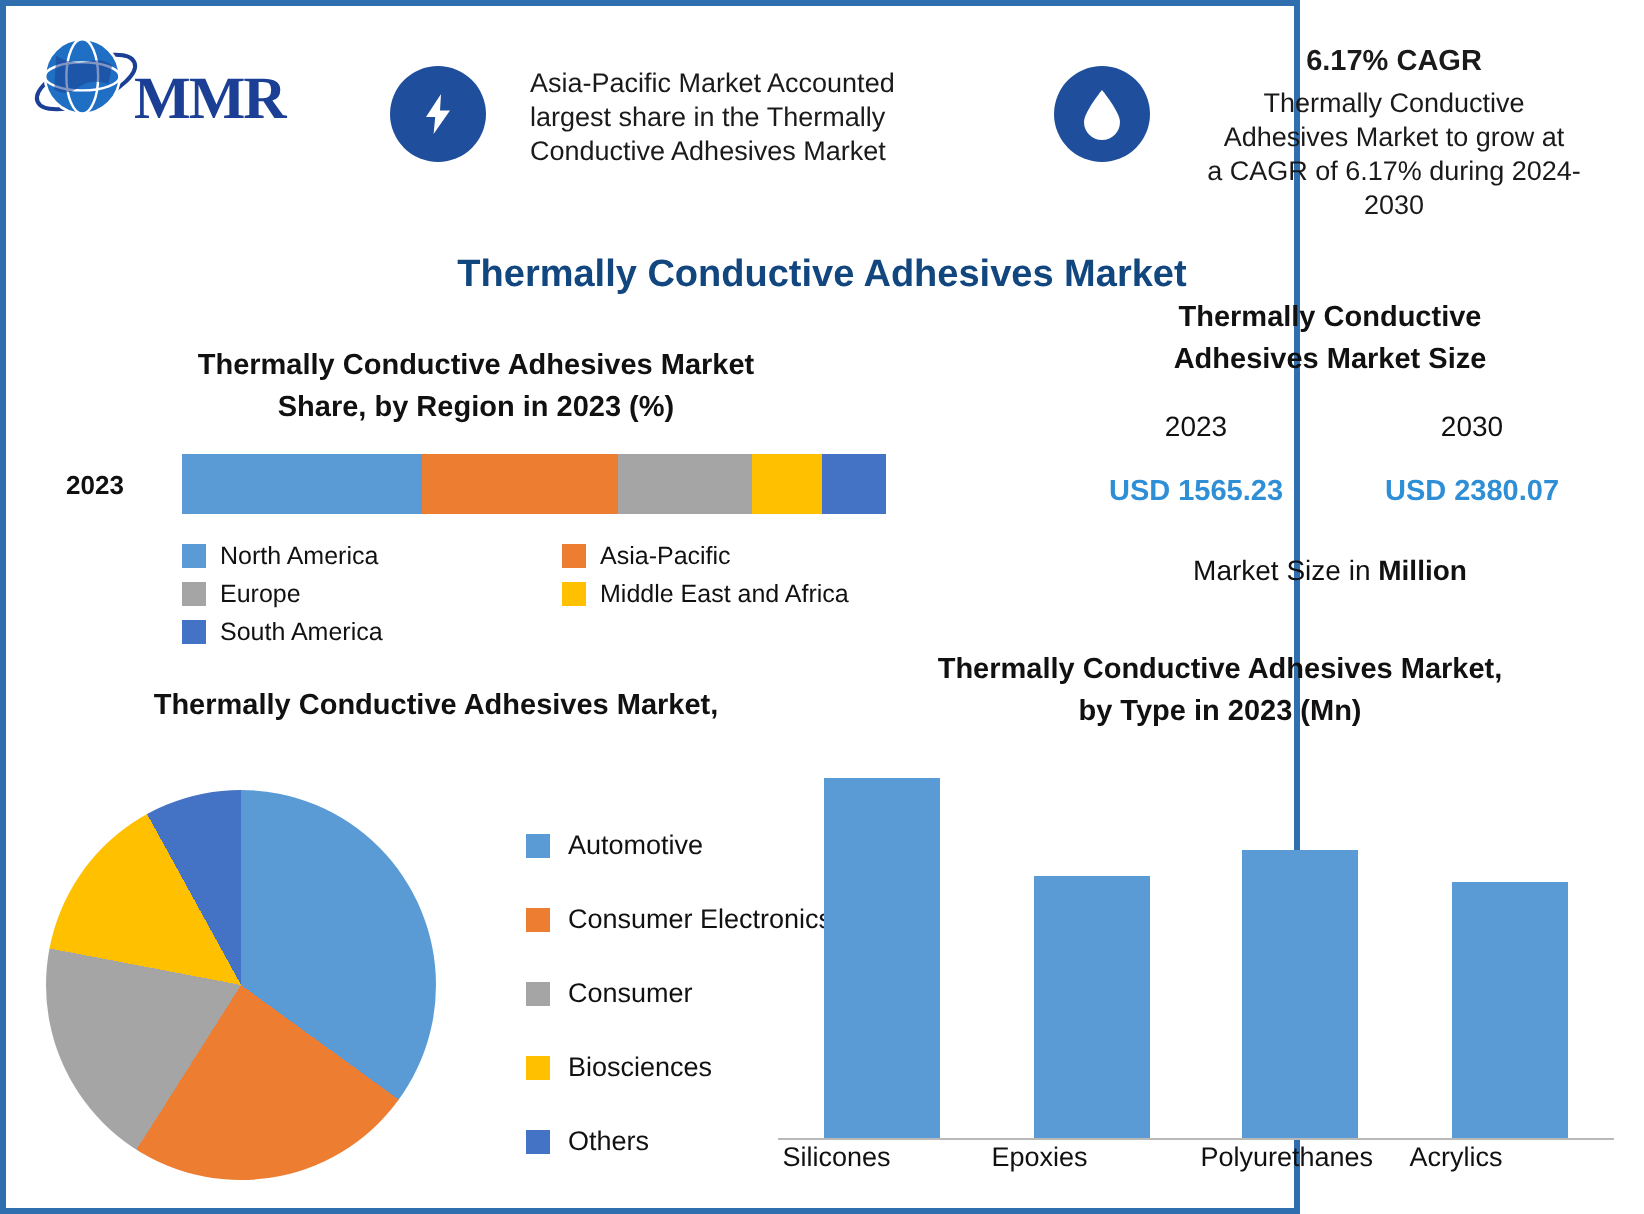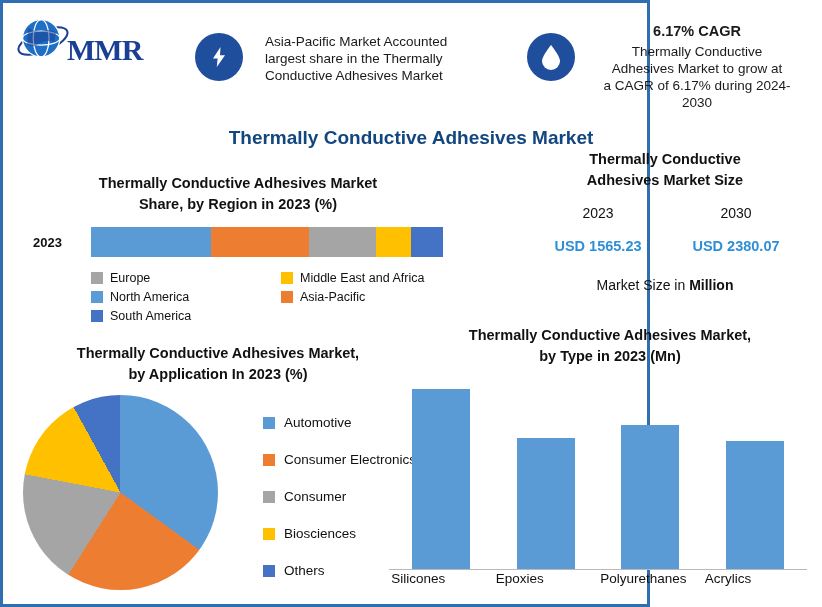"Europe" div.row { order: before "North America" -> after "North America" }
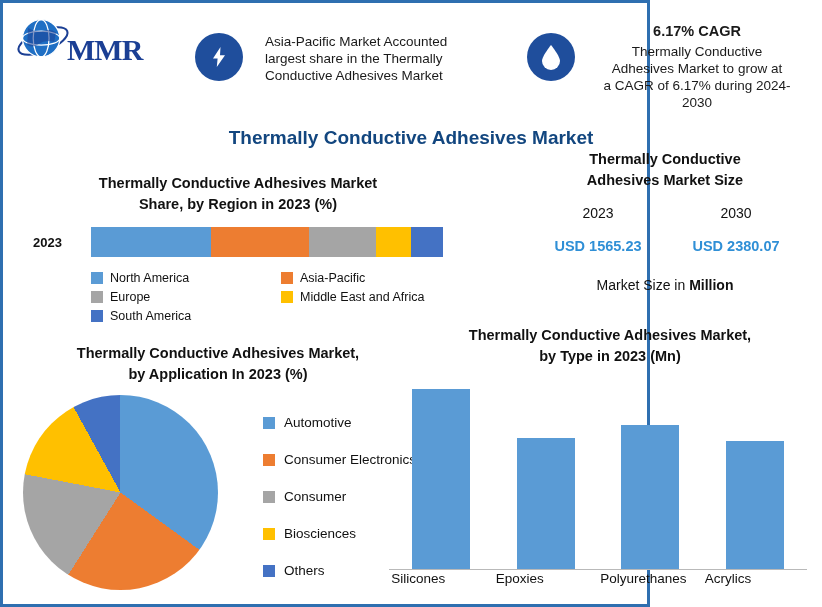"by Application In 2023 (%)" div { html: <div>by Application In 2023 (%)</div> -> none }
